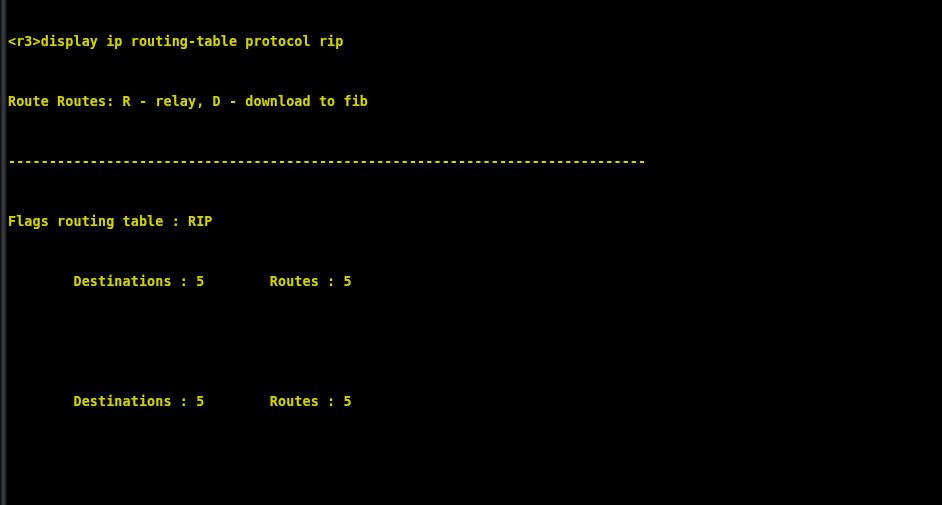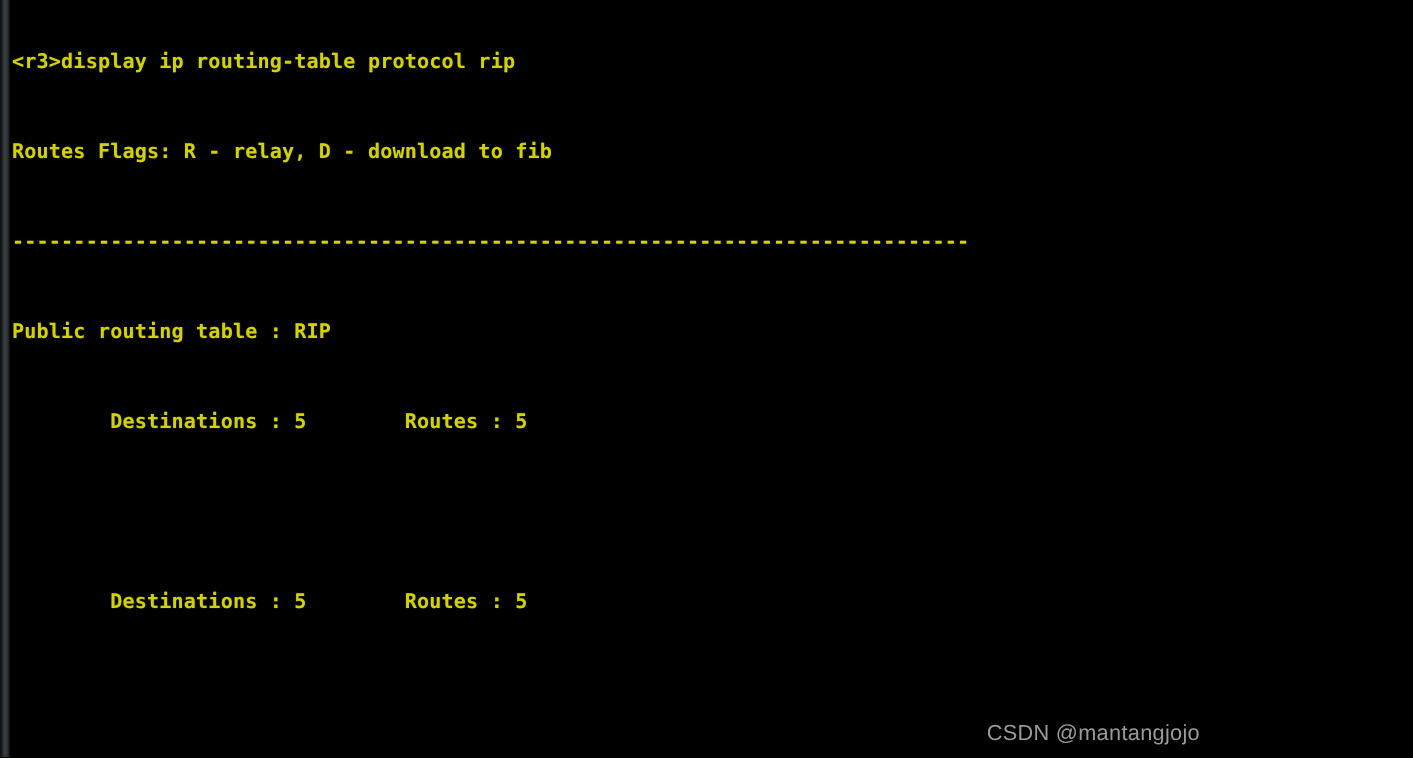"Routes Flags: R - relay," div.line { text: Routes Flags -> Route Routes }
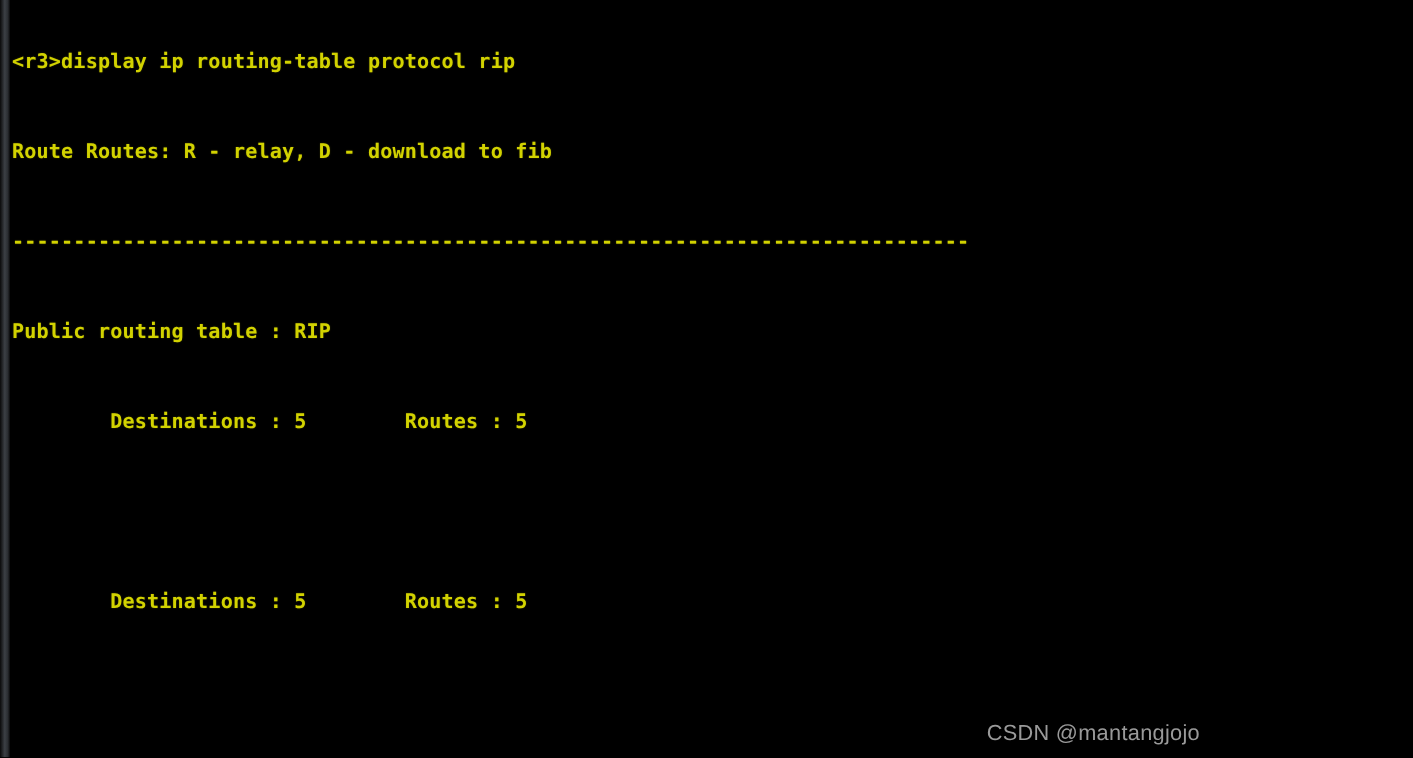"Public routing table : RIP" div.line { text: Public -> Flags }
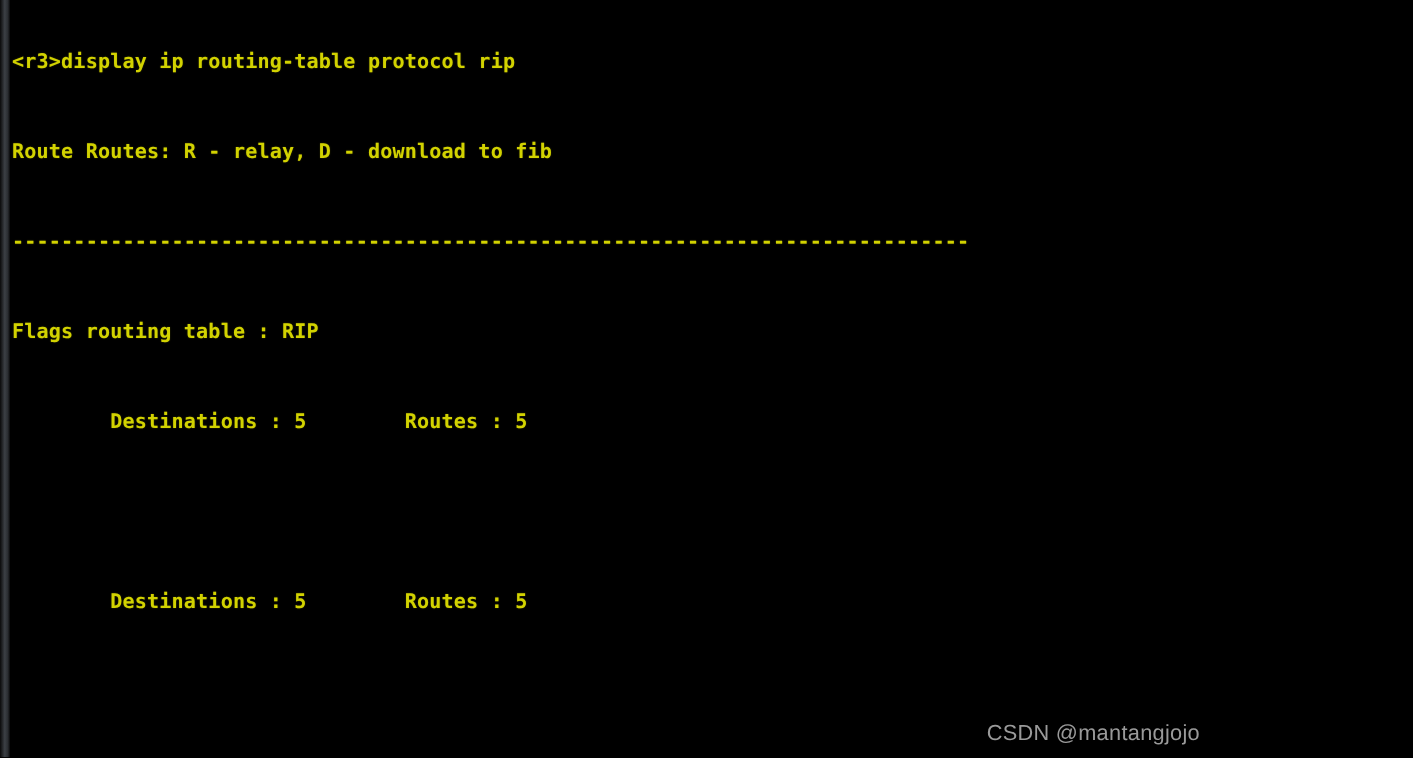"CSDN @mantangjojo" div { html: <div>CSDN @mantangjojo</div> -> none }
